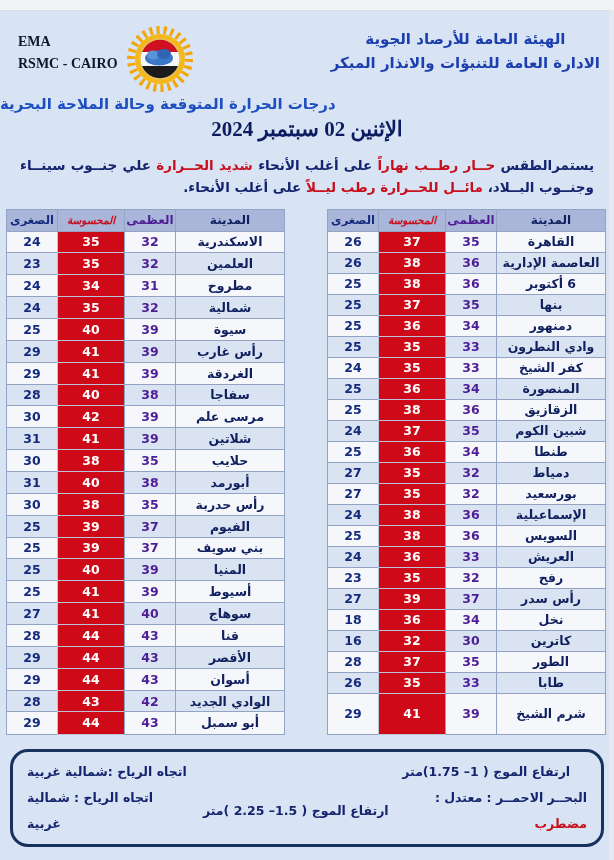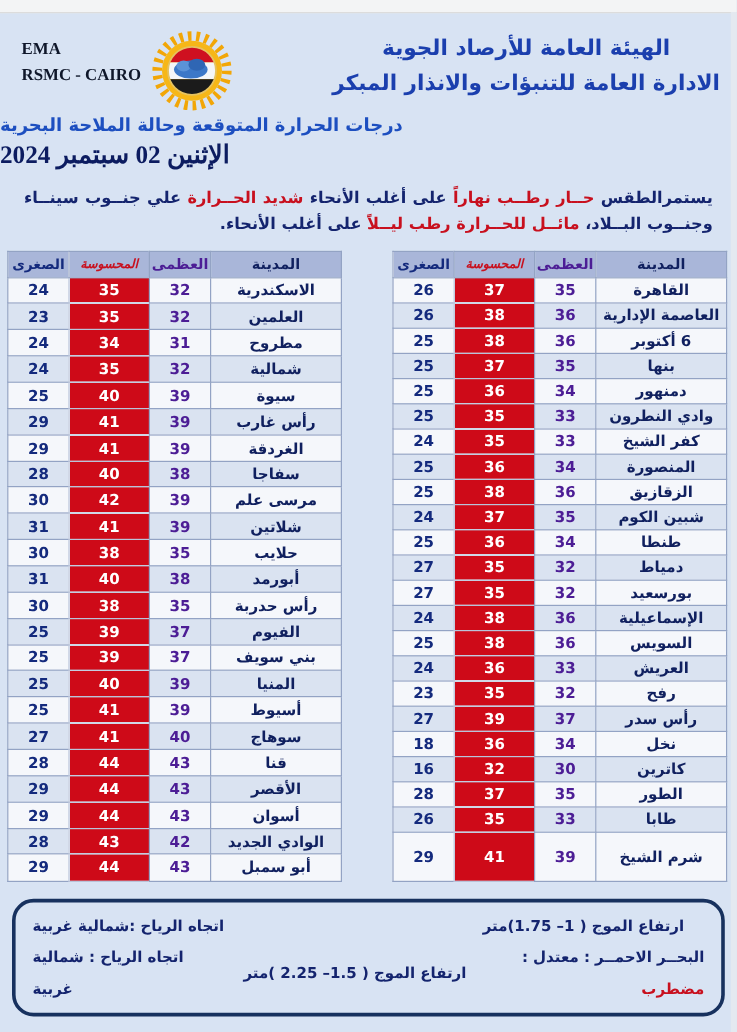"الهيئة العامة للأرصاد الجوية" .org-text { font-size: 18px -> 15px }
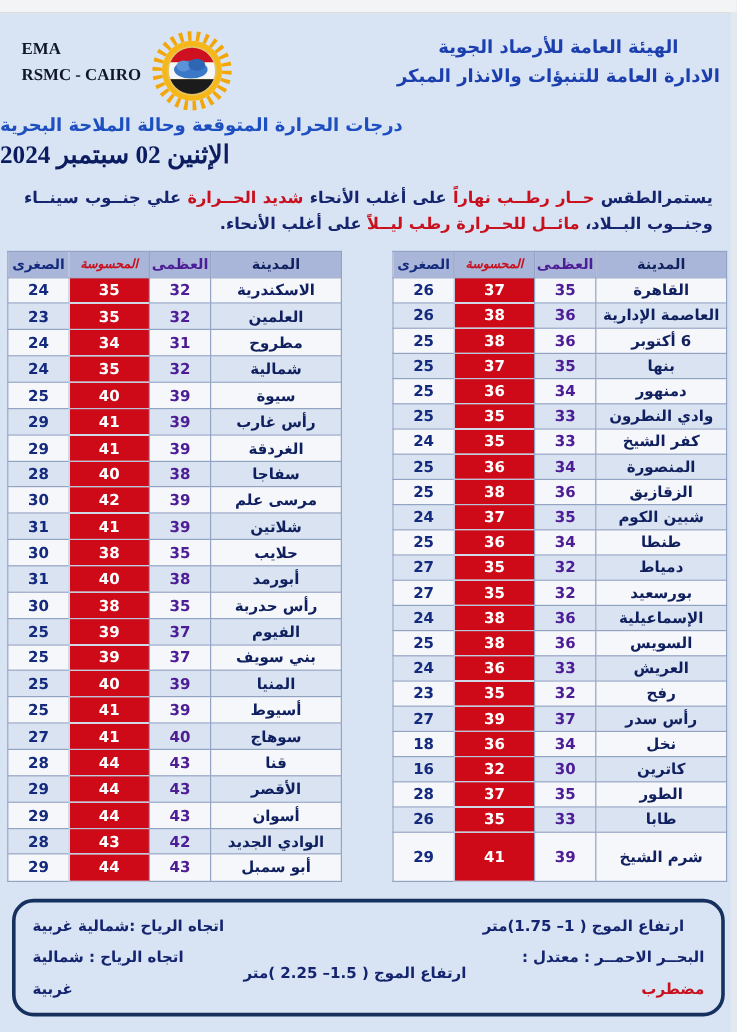"الإثنين 02 سبتمبر 2024" .doc-date { text-align: none -> center }
